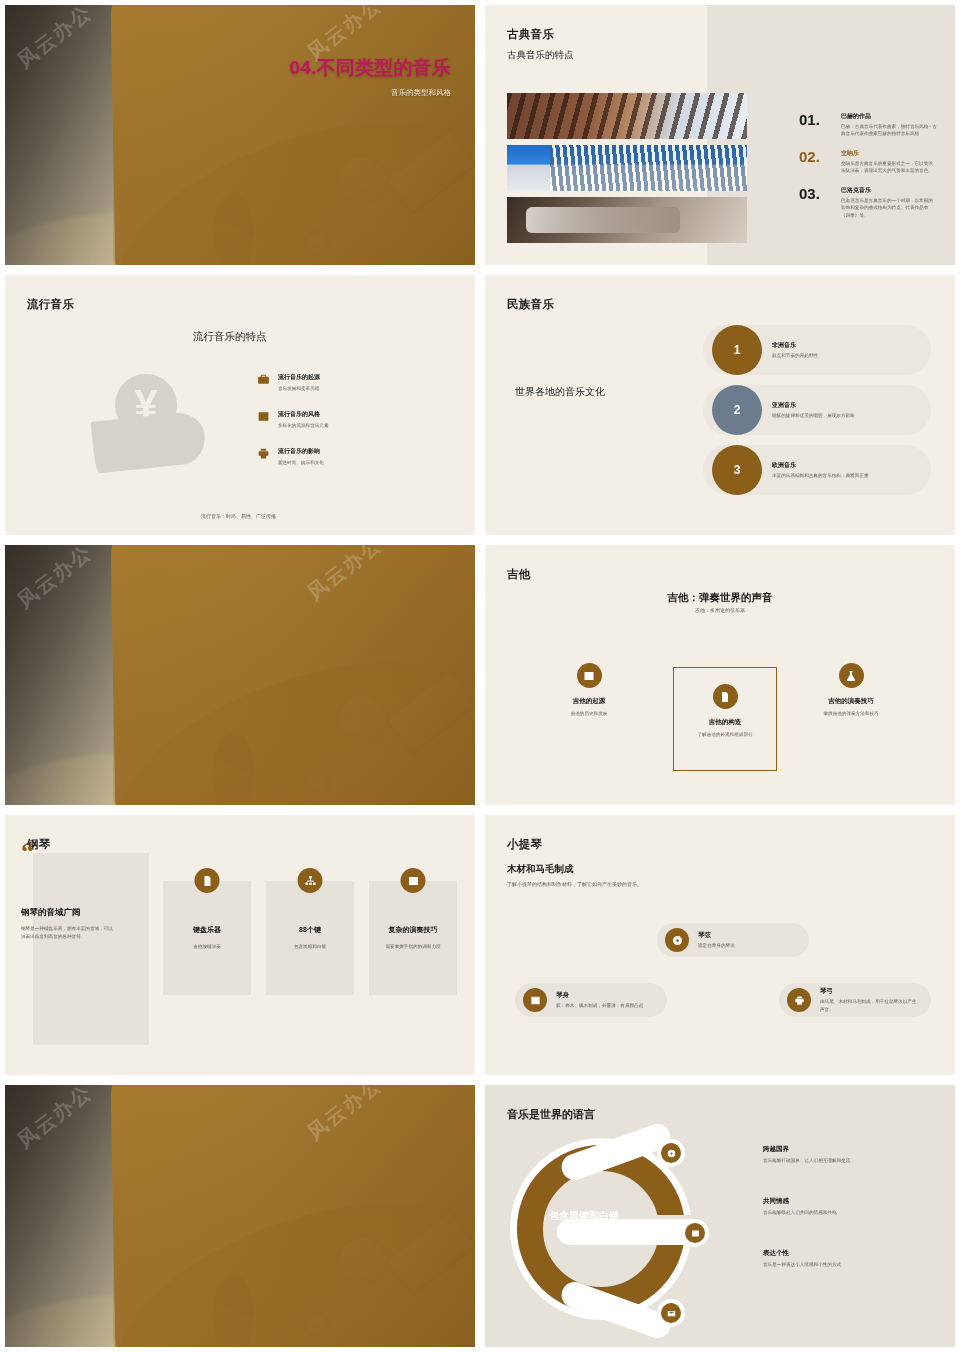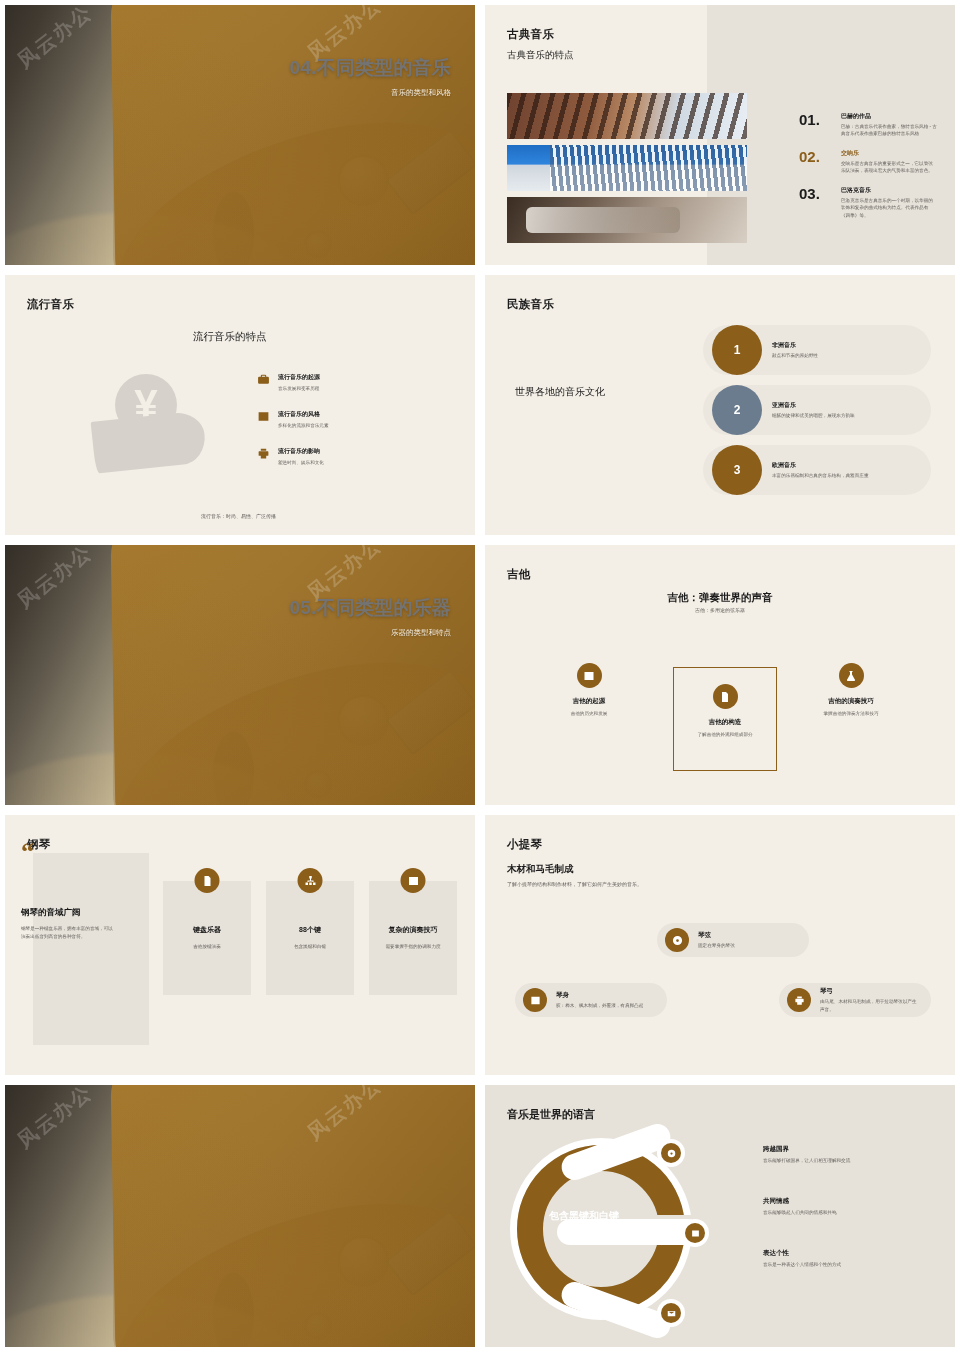"04.不同类型的音乐" .cover .title { color: #737373 -> #be185d }
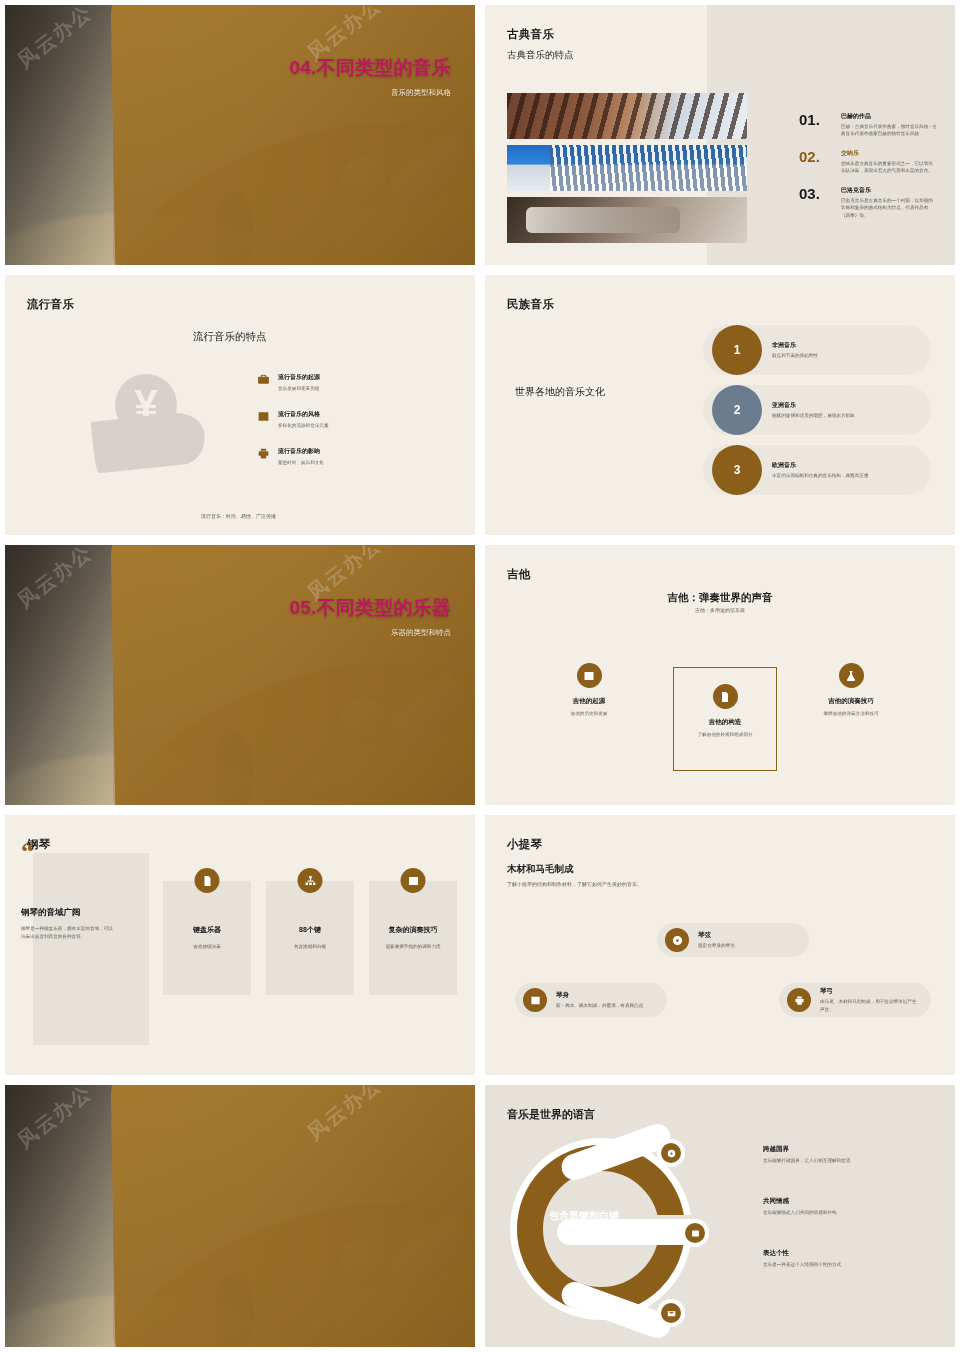"05.不同类型的乐器" div.title-wrap { html: <div> <div>05.不同类型的乐器</div> <div>乐器的类型和特点</div> </div> -> none }
